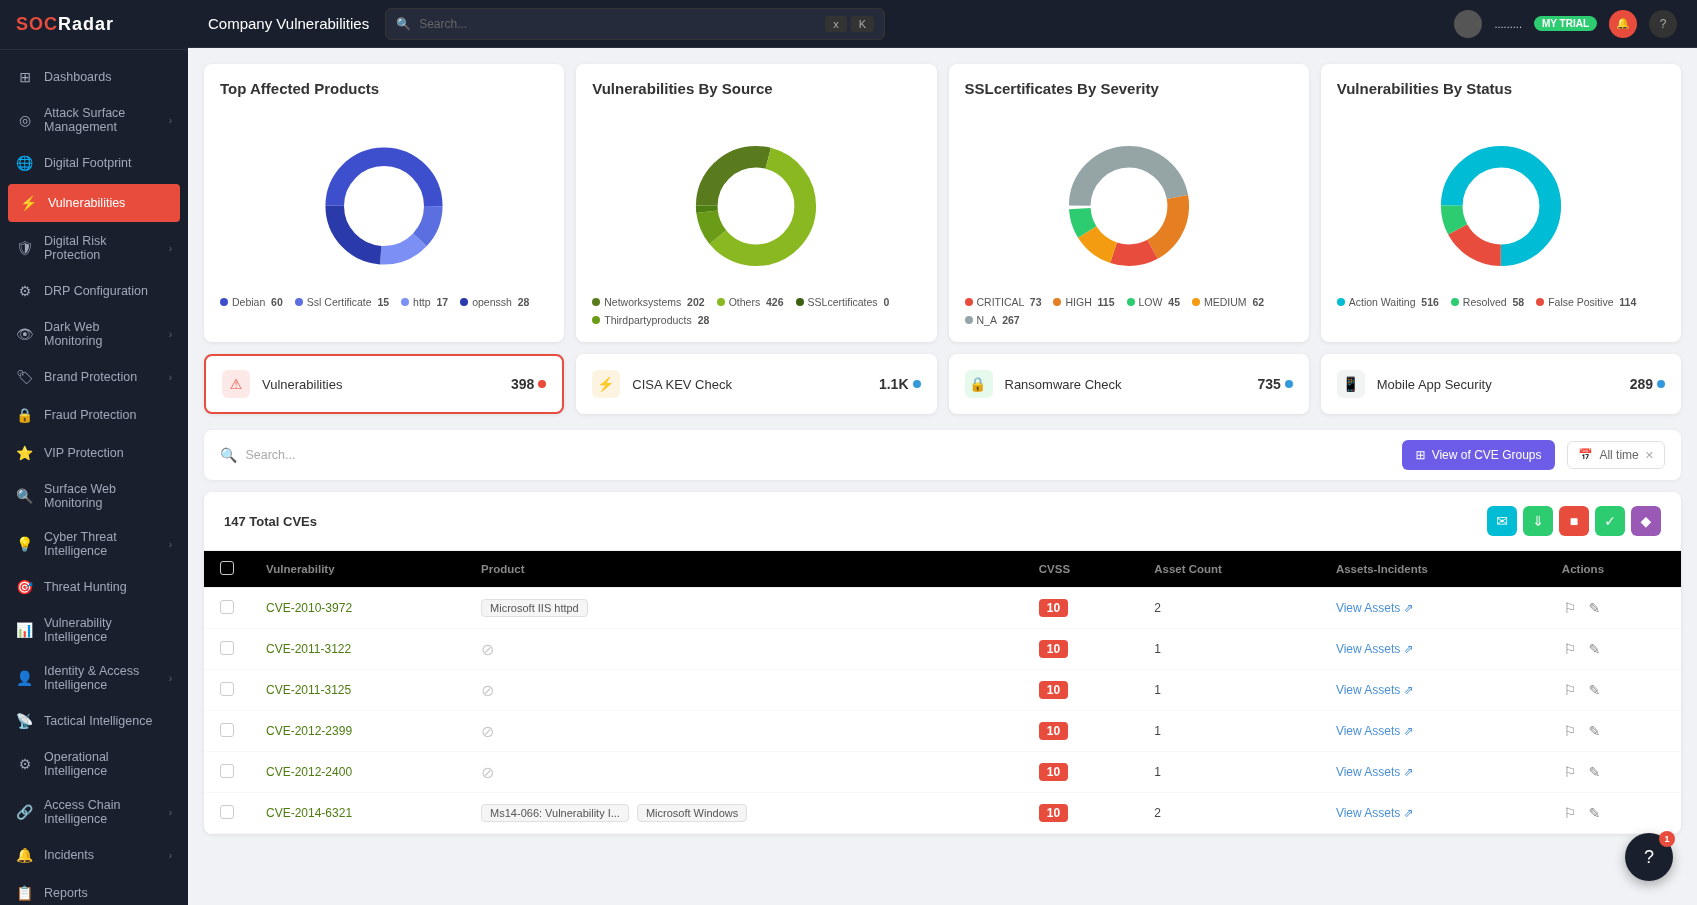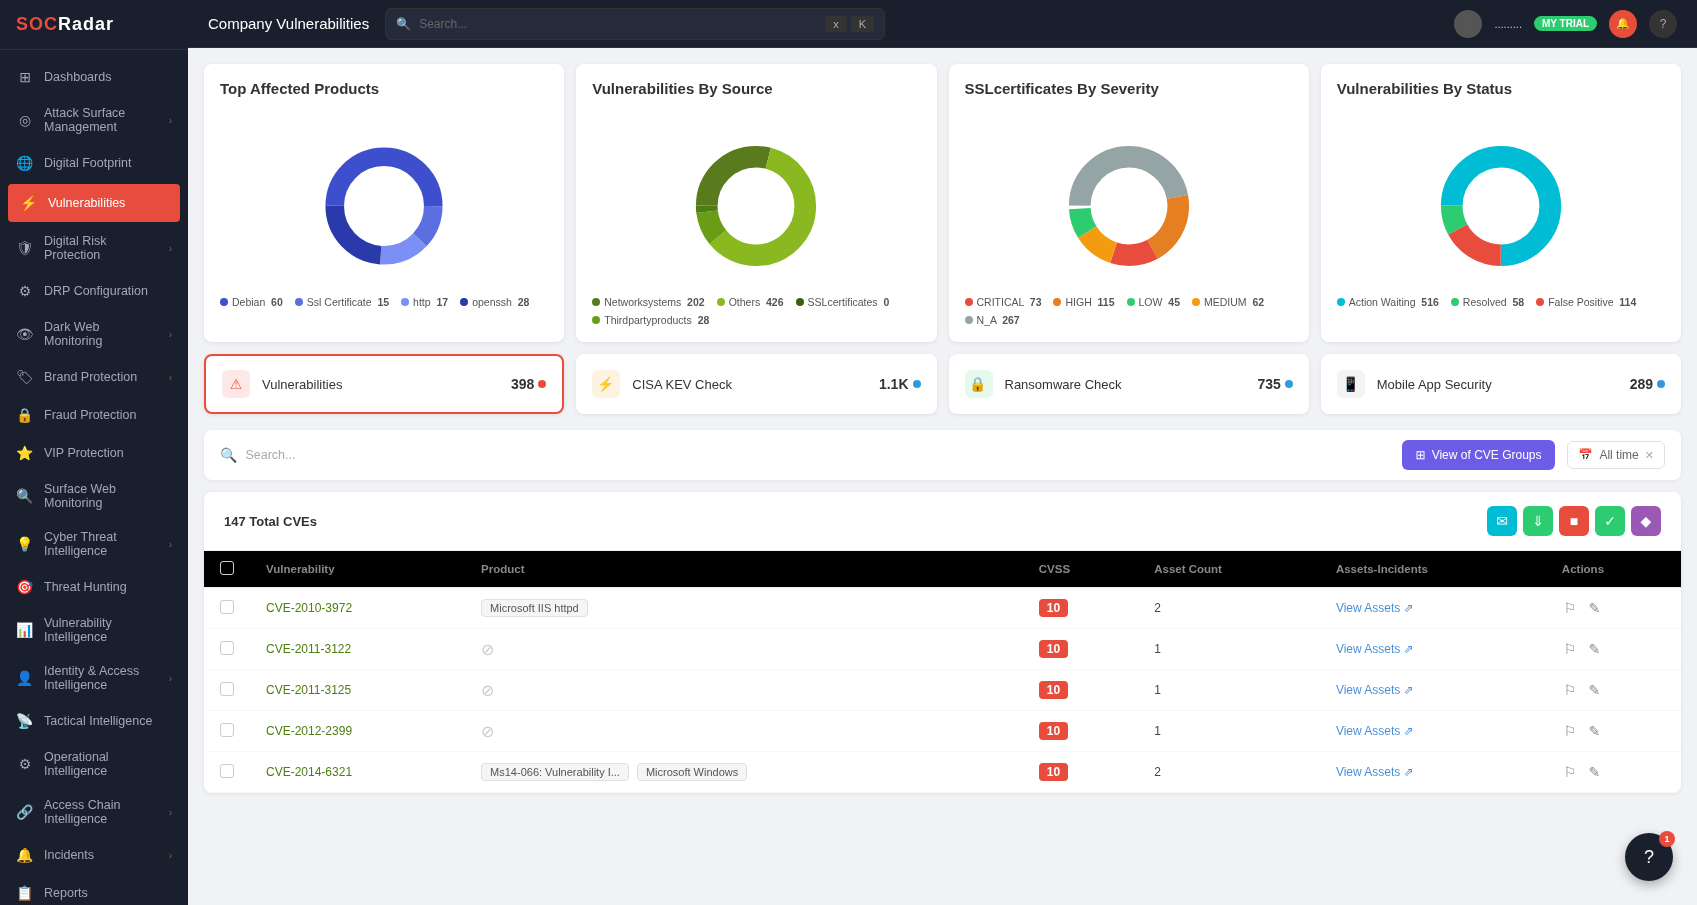"CVE-2012-2400" tr { html: none -> <tr> <td><span></span></td> <td><a>CVE-2012-2400</a></td> <td><span>⊘</span></td> <td><span>10</span></td> <td>1</td> <td> <span> View Assets <span>⇗</span> </span> </td> <td> <div> <button>⚐</button> <button>✎</button> </div> </td> </tr> }
